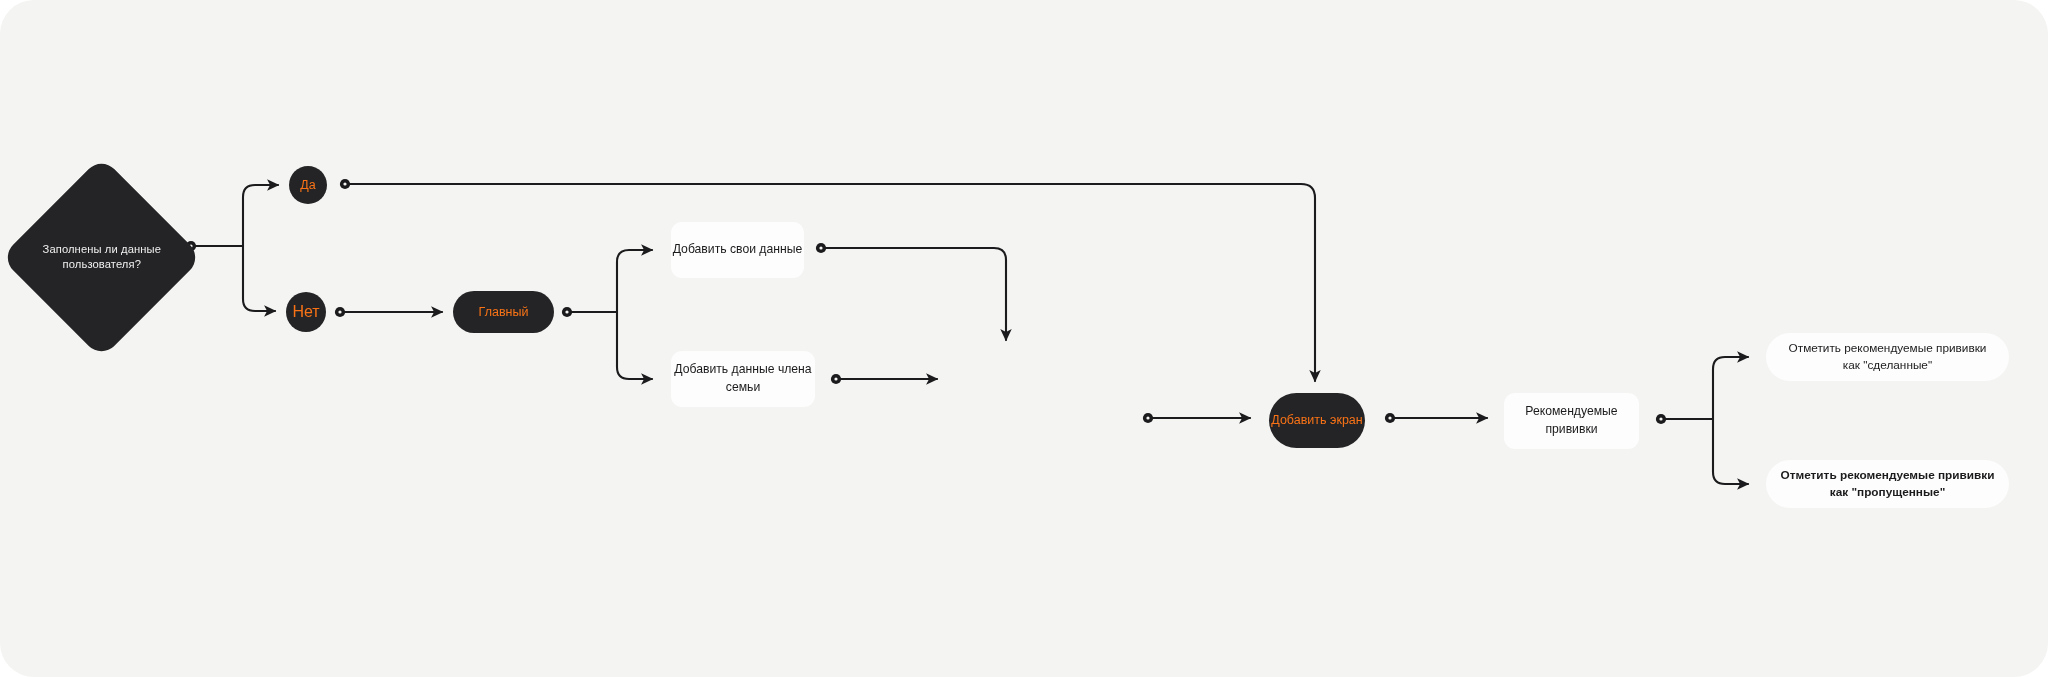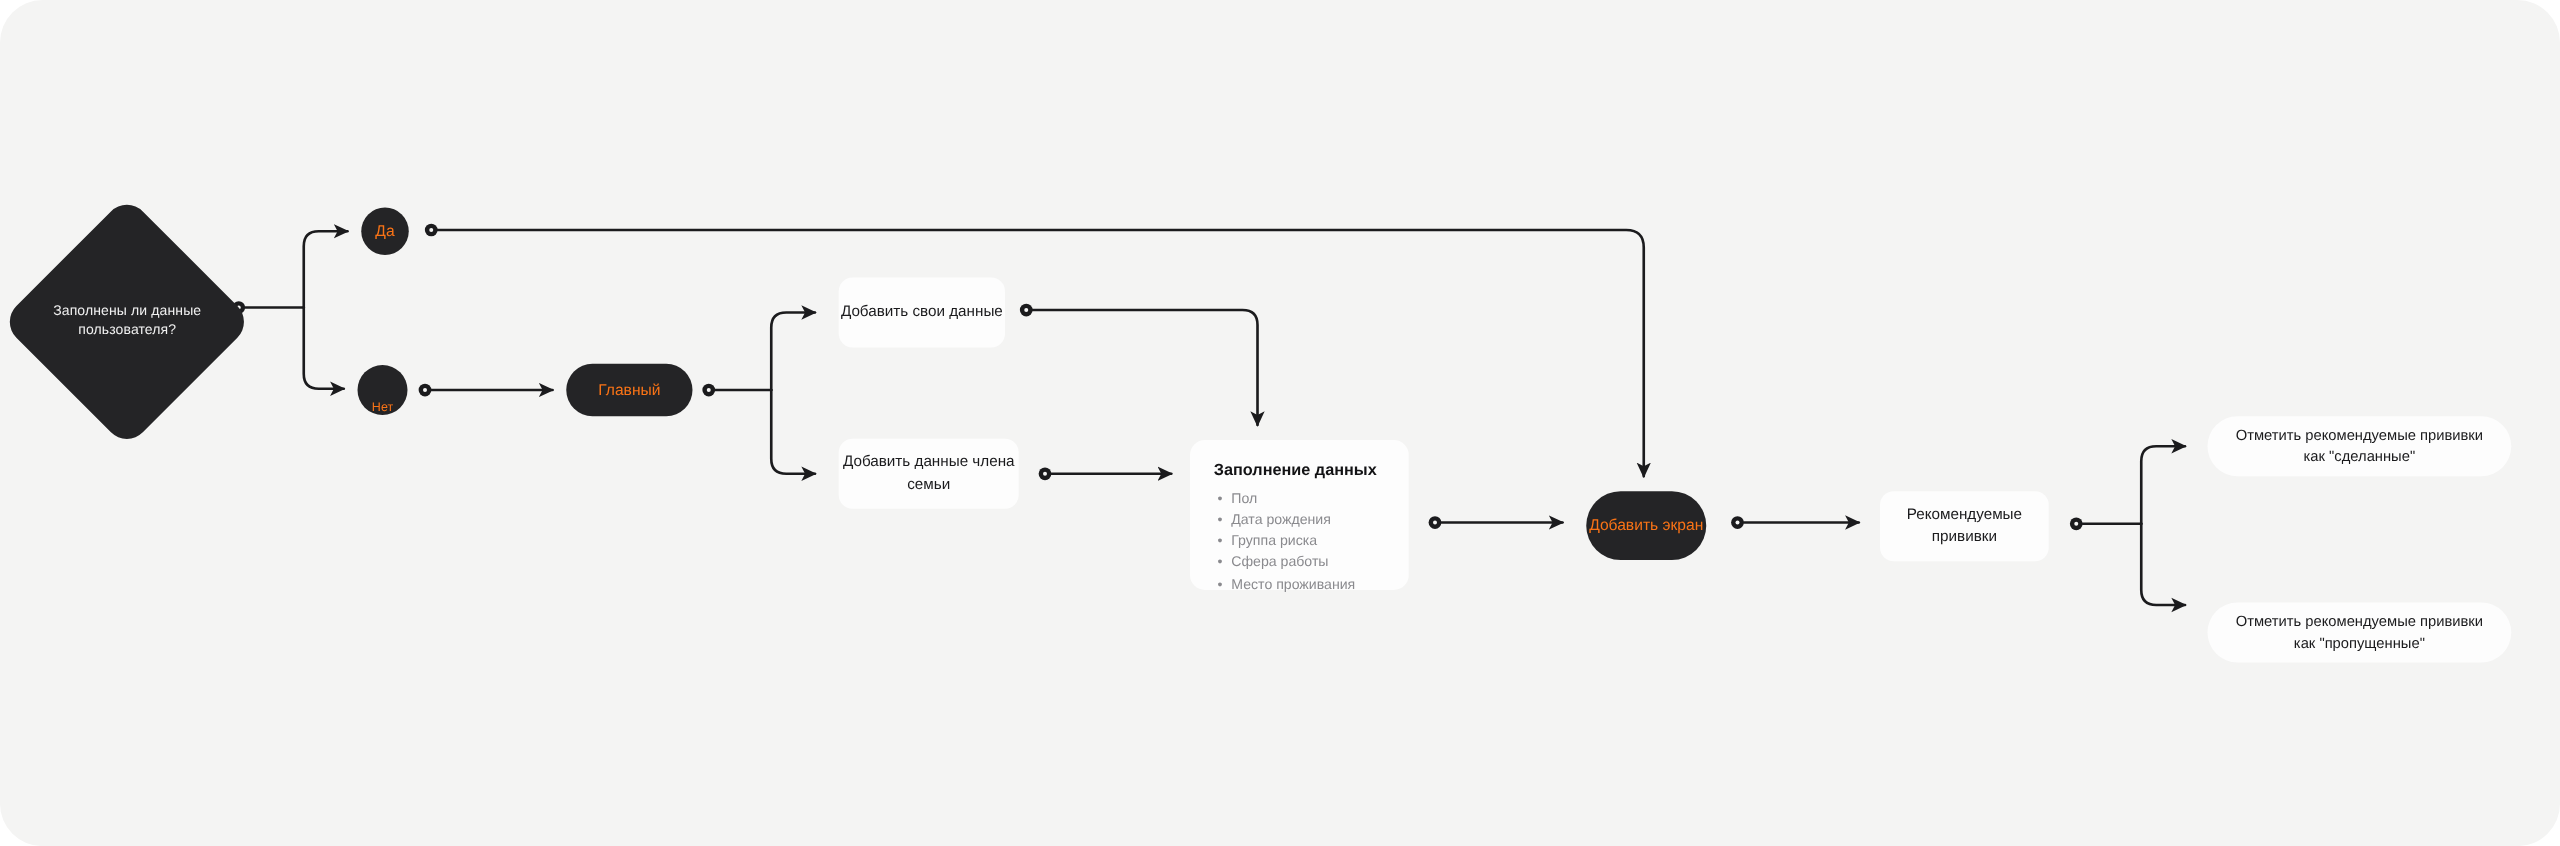"Нет" .n-no { font-size: 10px -> 16px; justify-content: flex-end -> none }
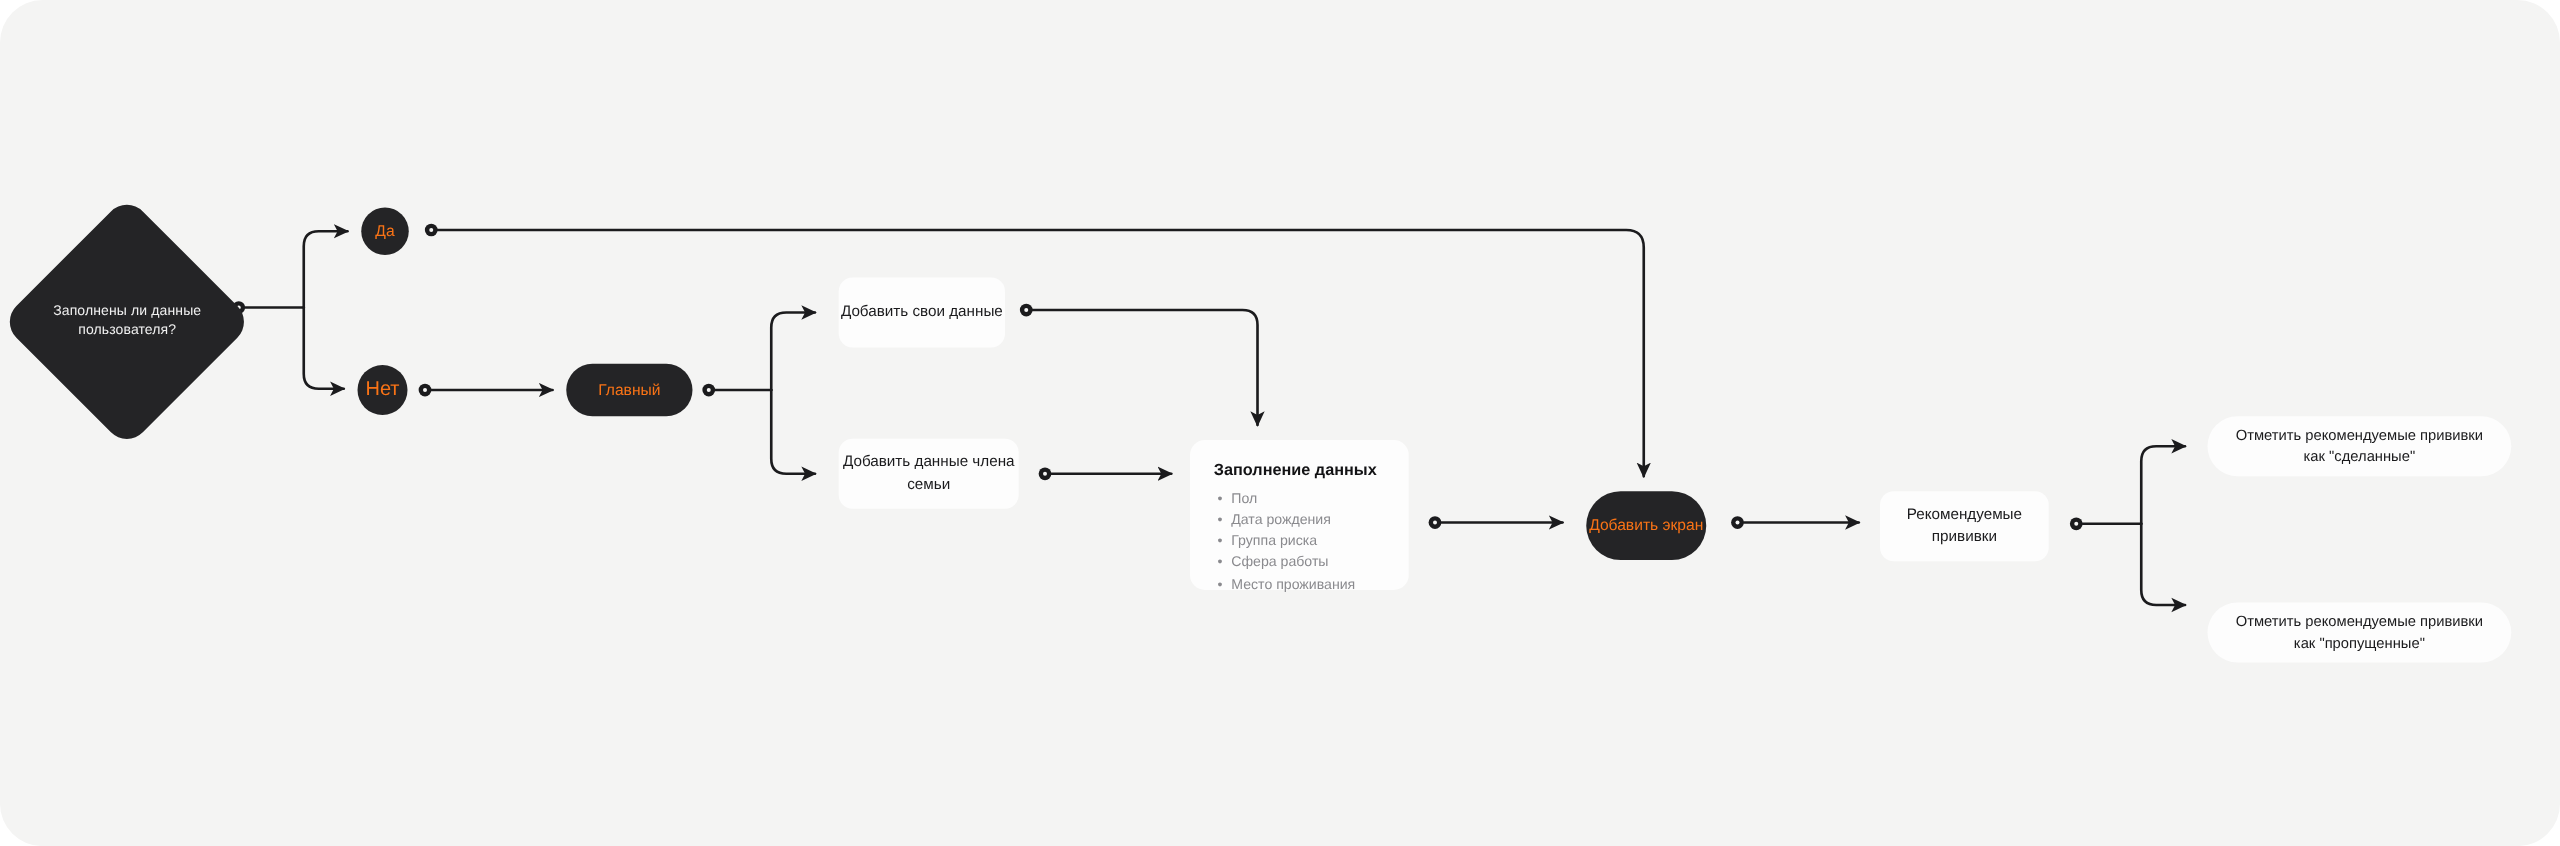"Заполнение данных" div.node { html: <div> <div>Заполнение данных</div> <ul> <li>Пол</li> <li>Дата рождения</li> <li>Группа риска</li> <li>Сфера работы</li> <li>Место проживания</li> </ul> </div> -> none }
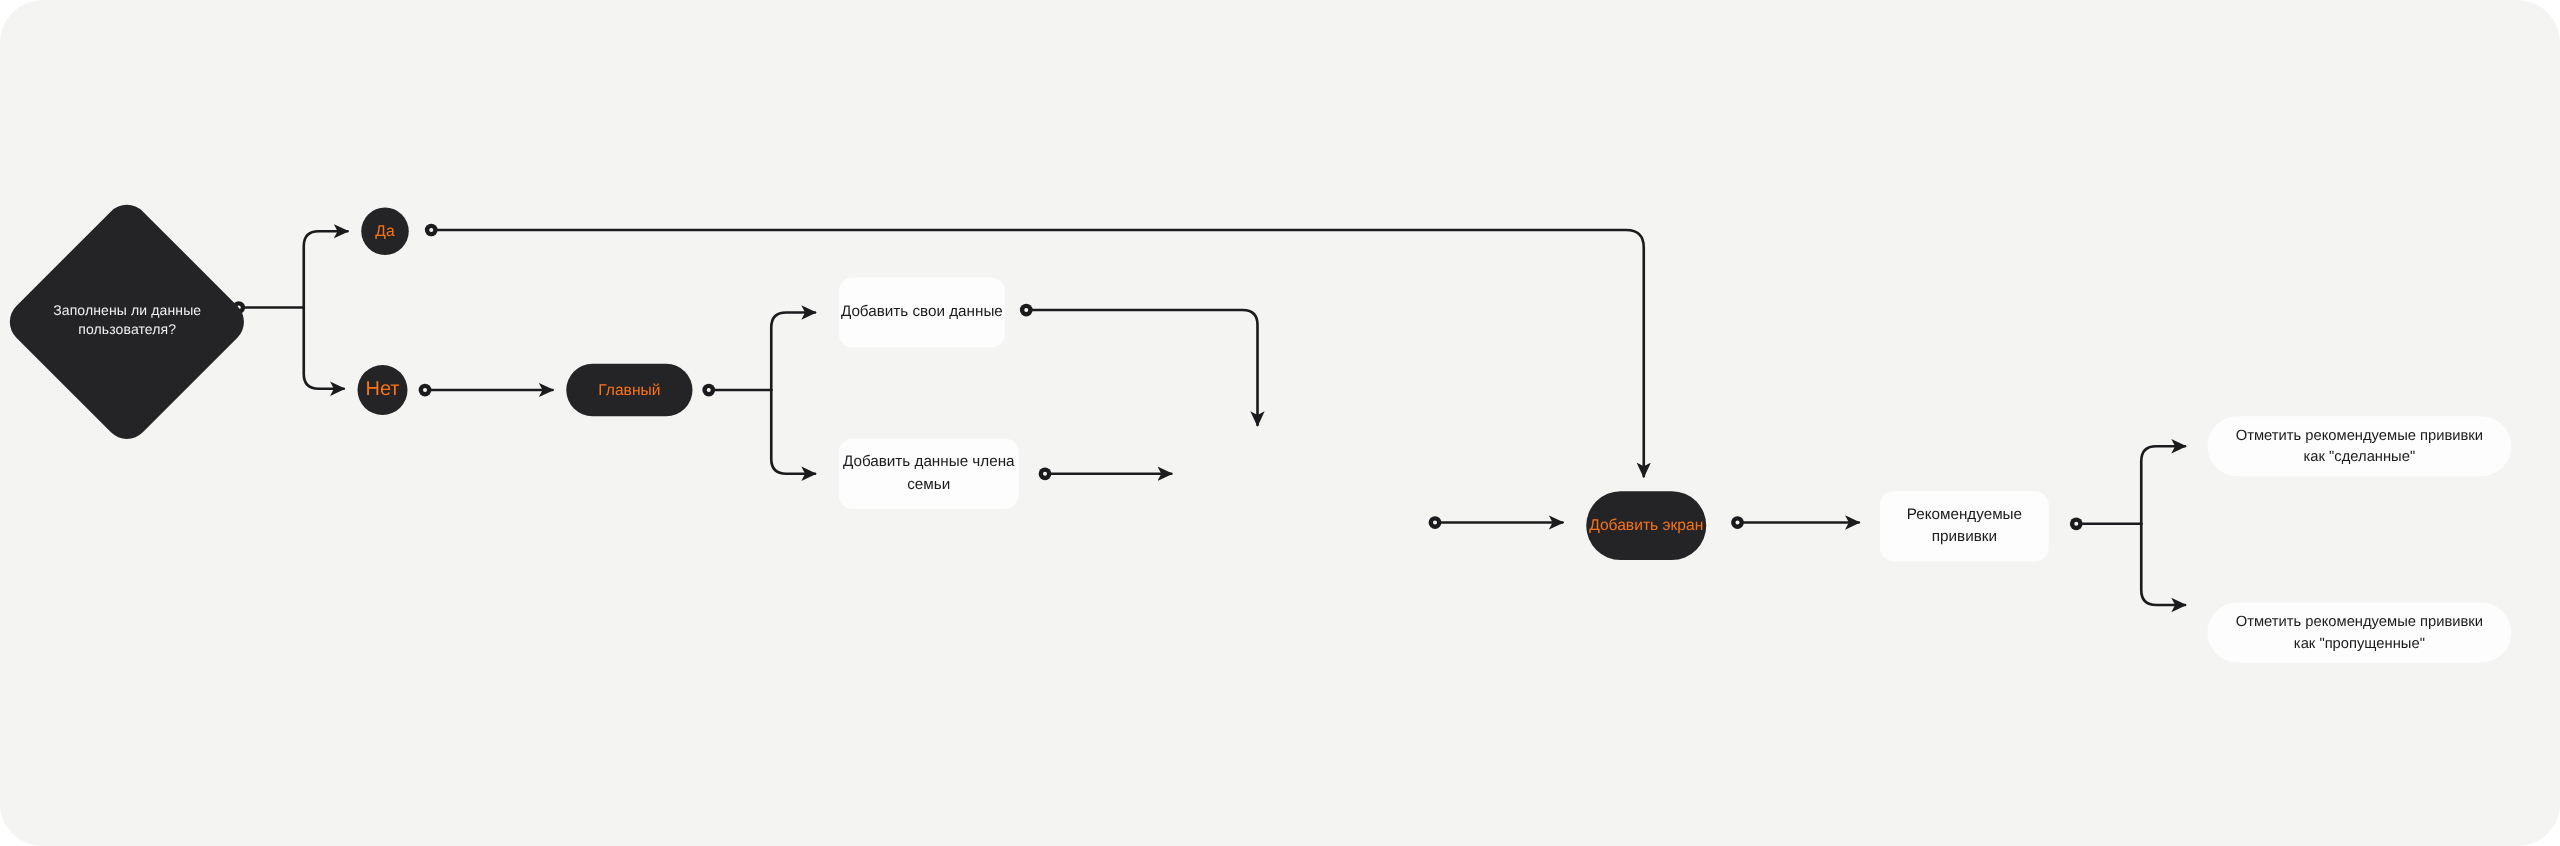"Отметить рекомендуемые прививки как" .n-missed { font-weight: none -> bold; top: 482px -> 460px }
